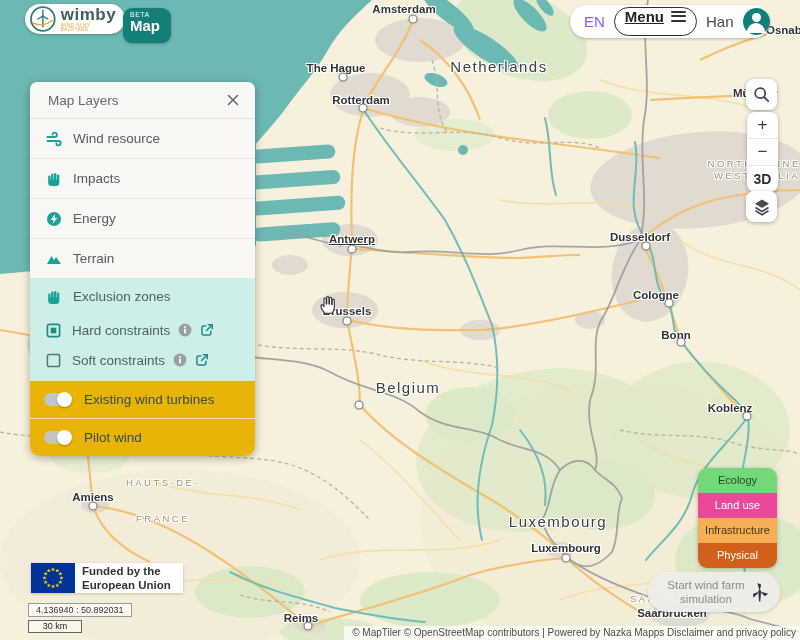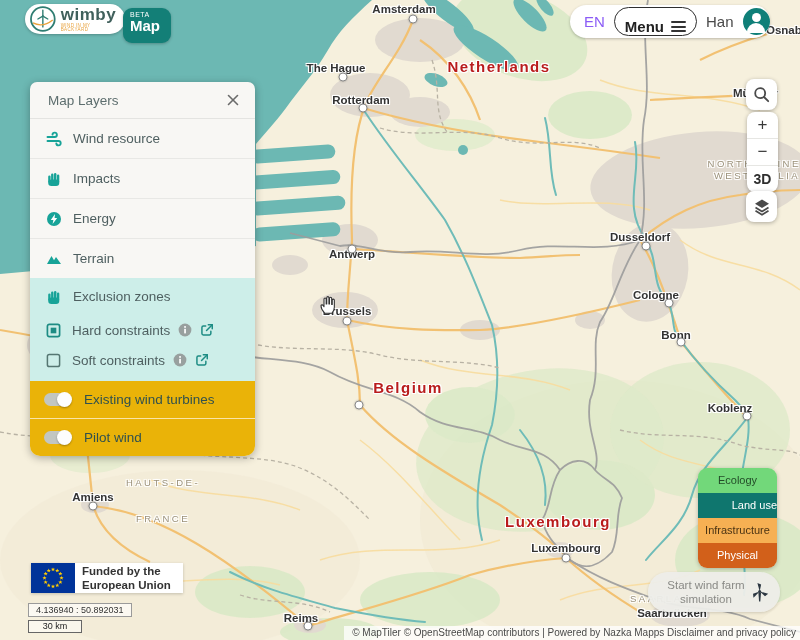"Menu" .menu-btn { align-items: flex-end -> flex-start; text-decoration: none -> underline }
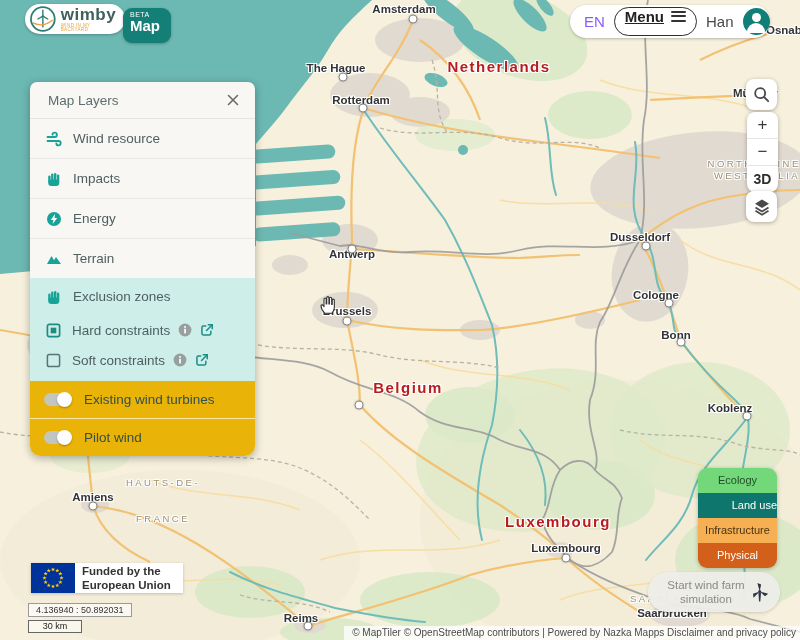"Netherlands" .country { color: #b91c1c -> #404040; font-weight: bold -> normal }
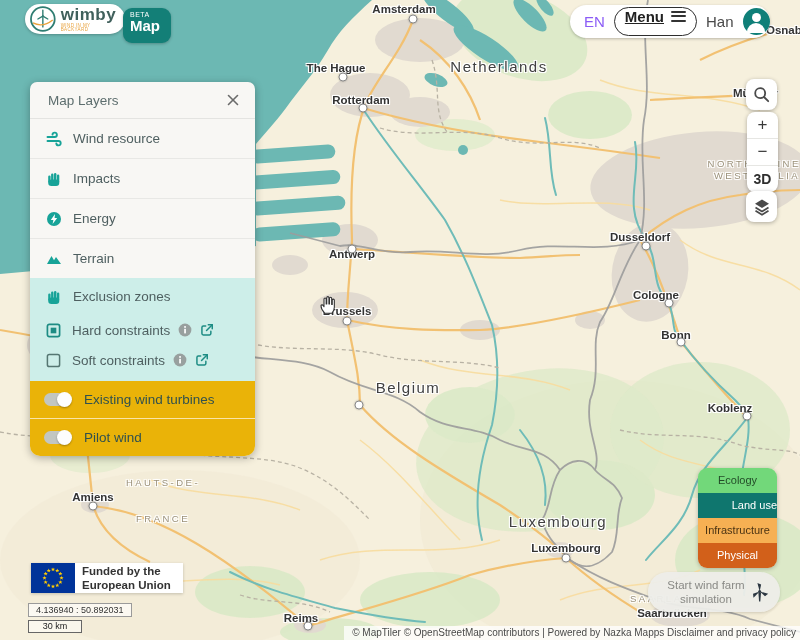"Antwerp" div.map-label { text-decoration: none -> underline; top: 254px -> 239px }
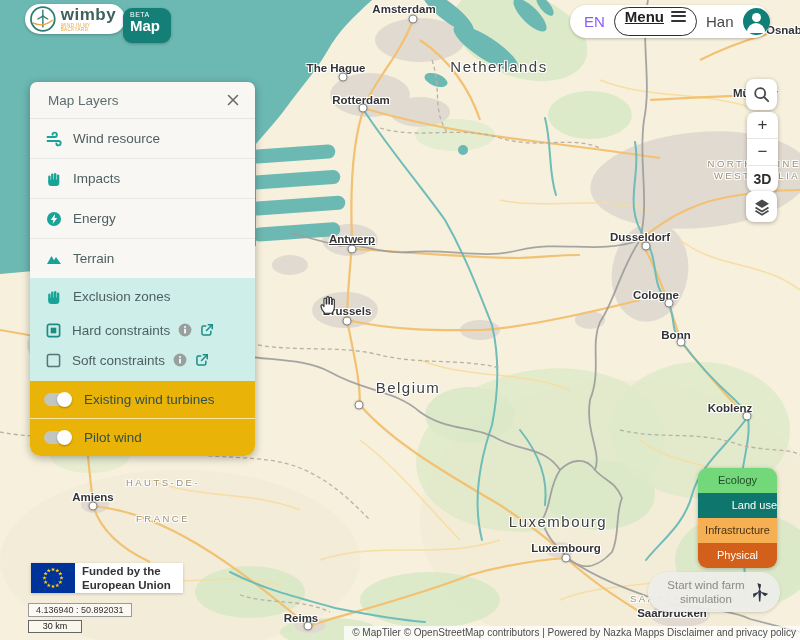"Land use" div.lrow { background: #0f766e -> #ec4899; text-align: right -> none }
